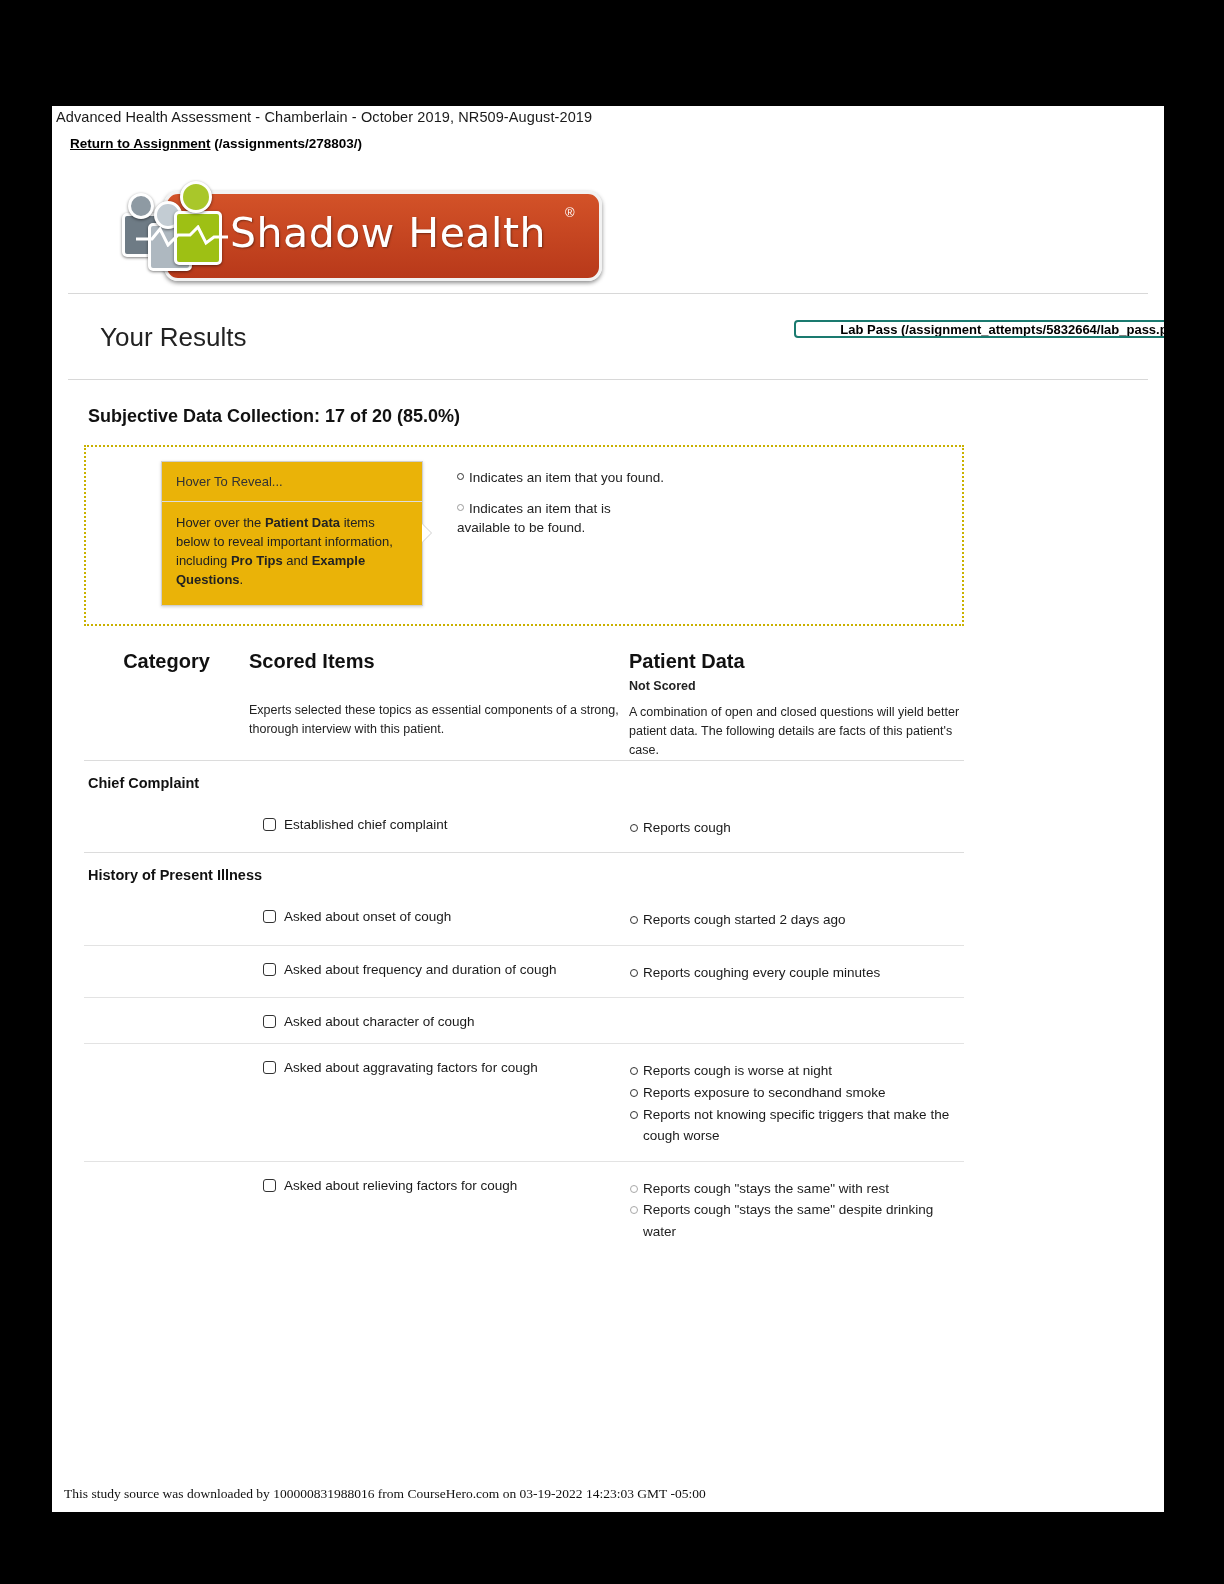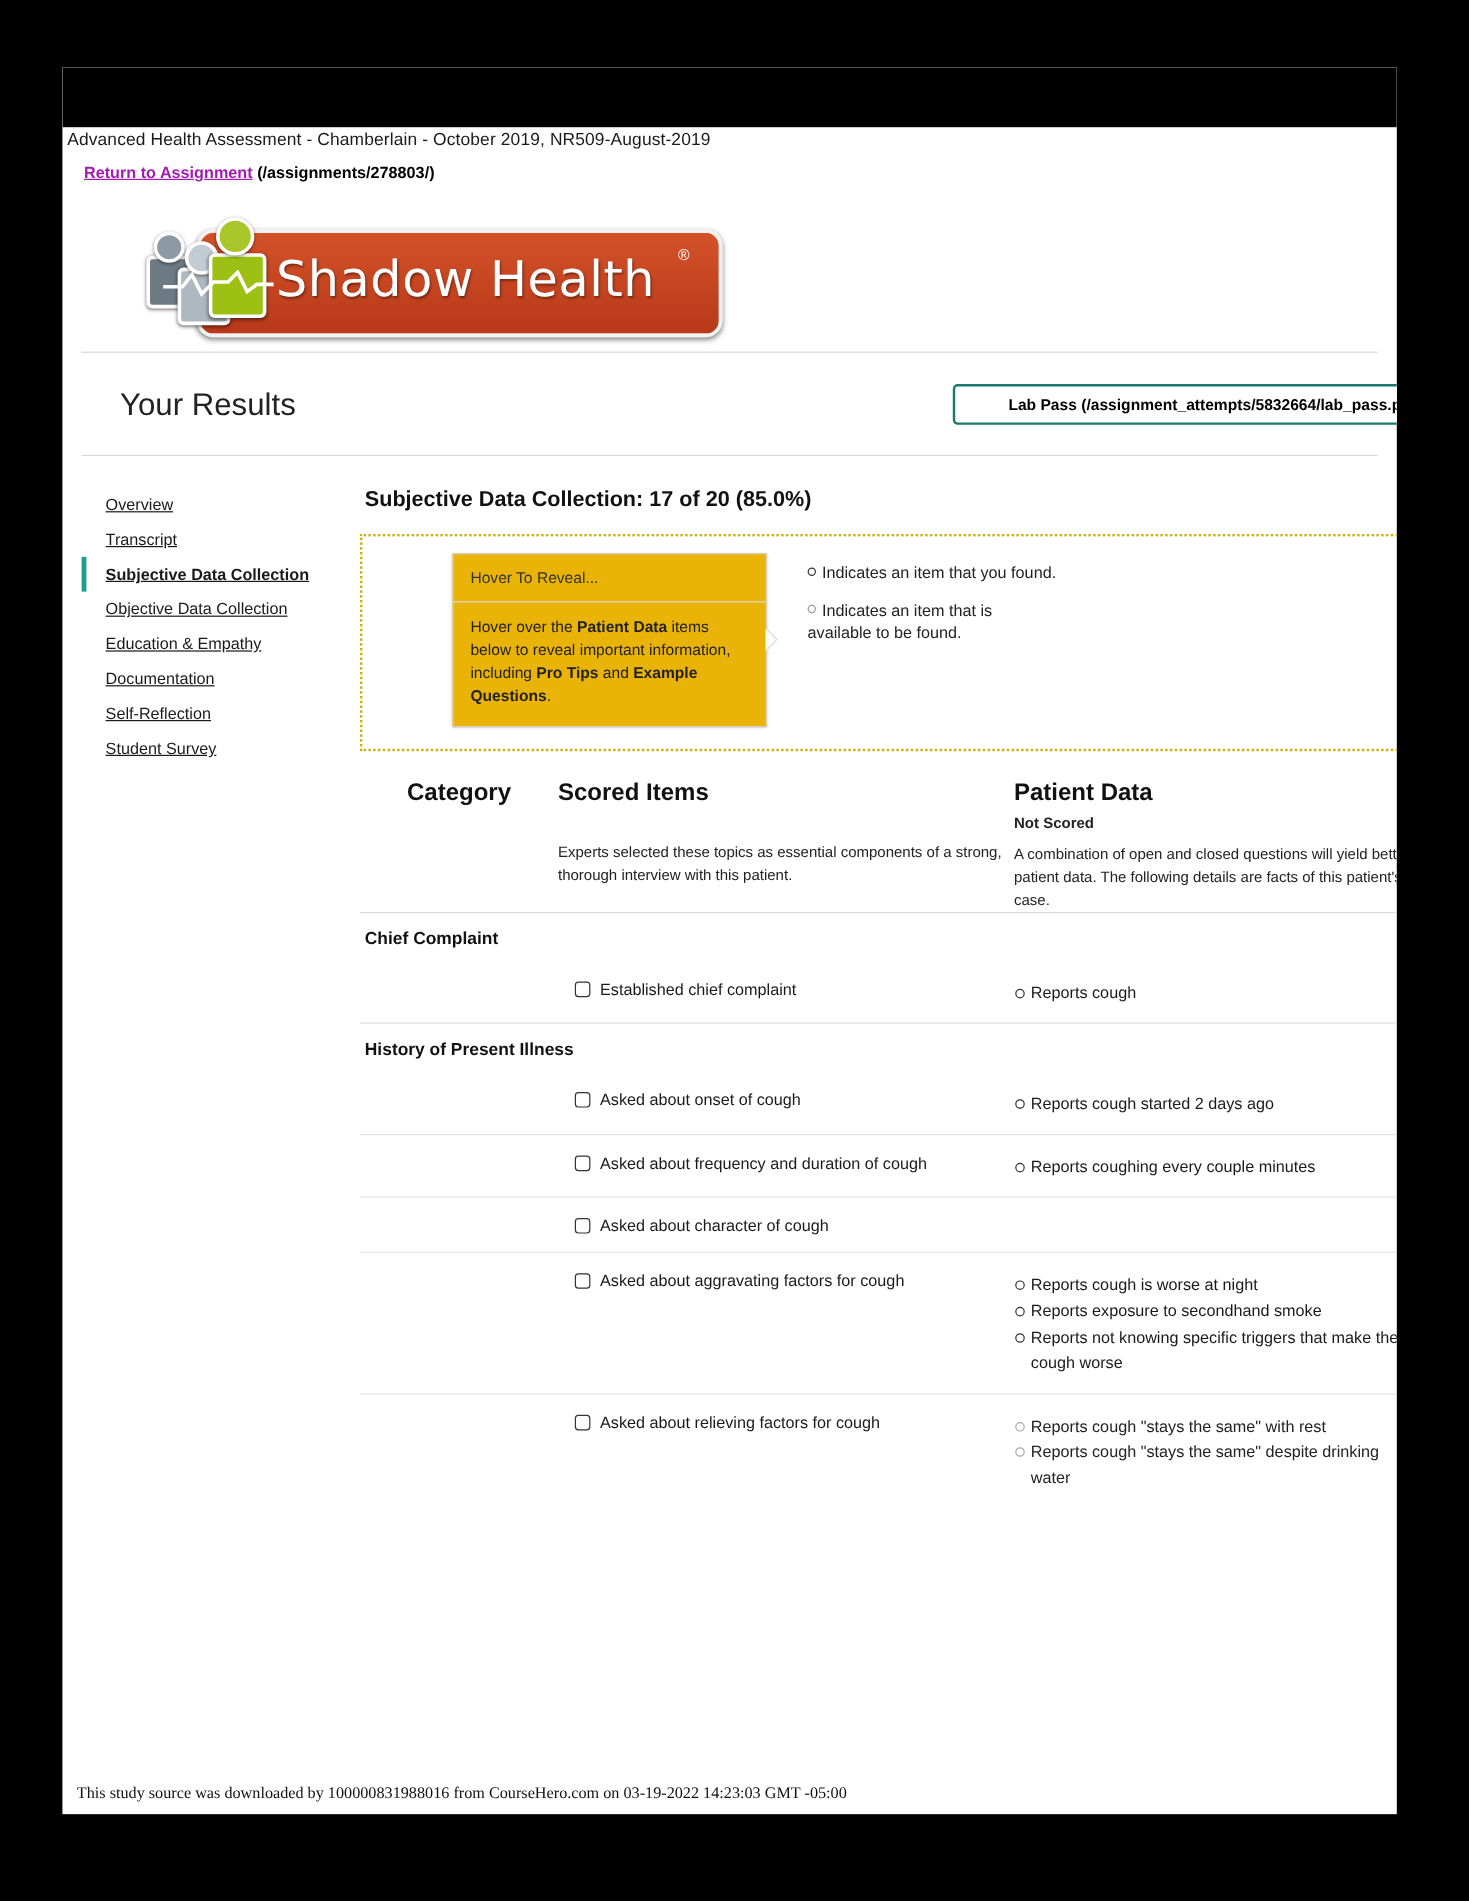"Return to Assignment" .return-link a { color: #a21caf -> #000000 }
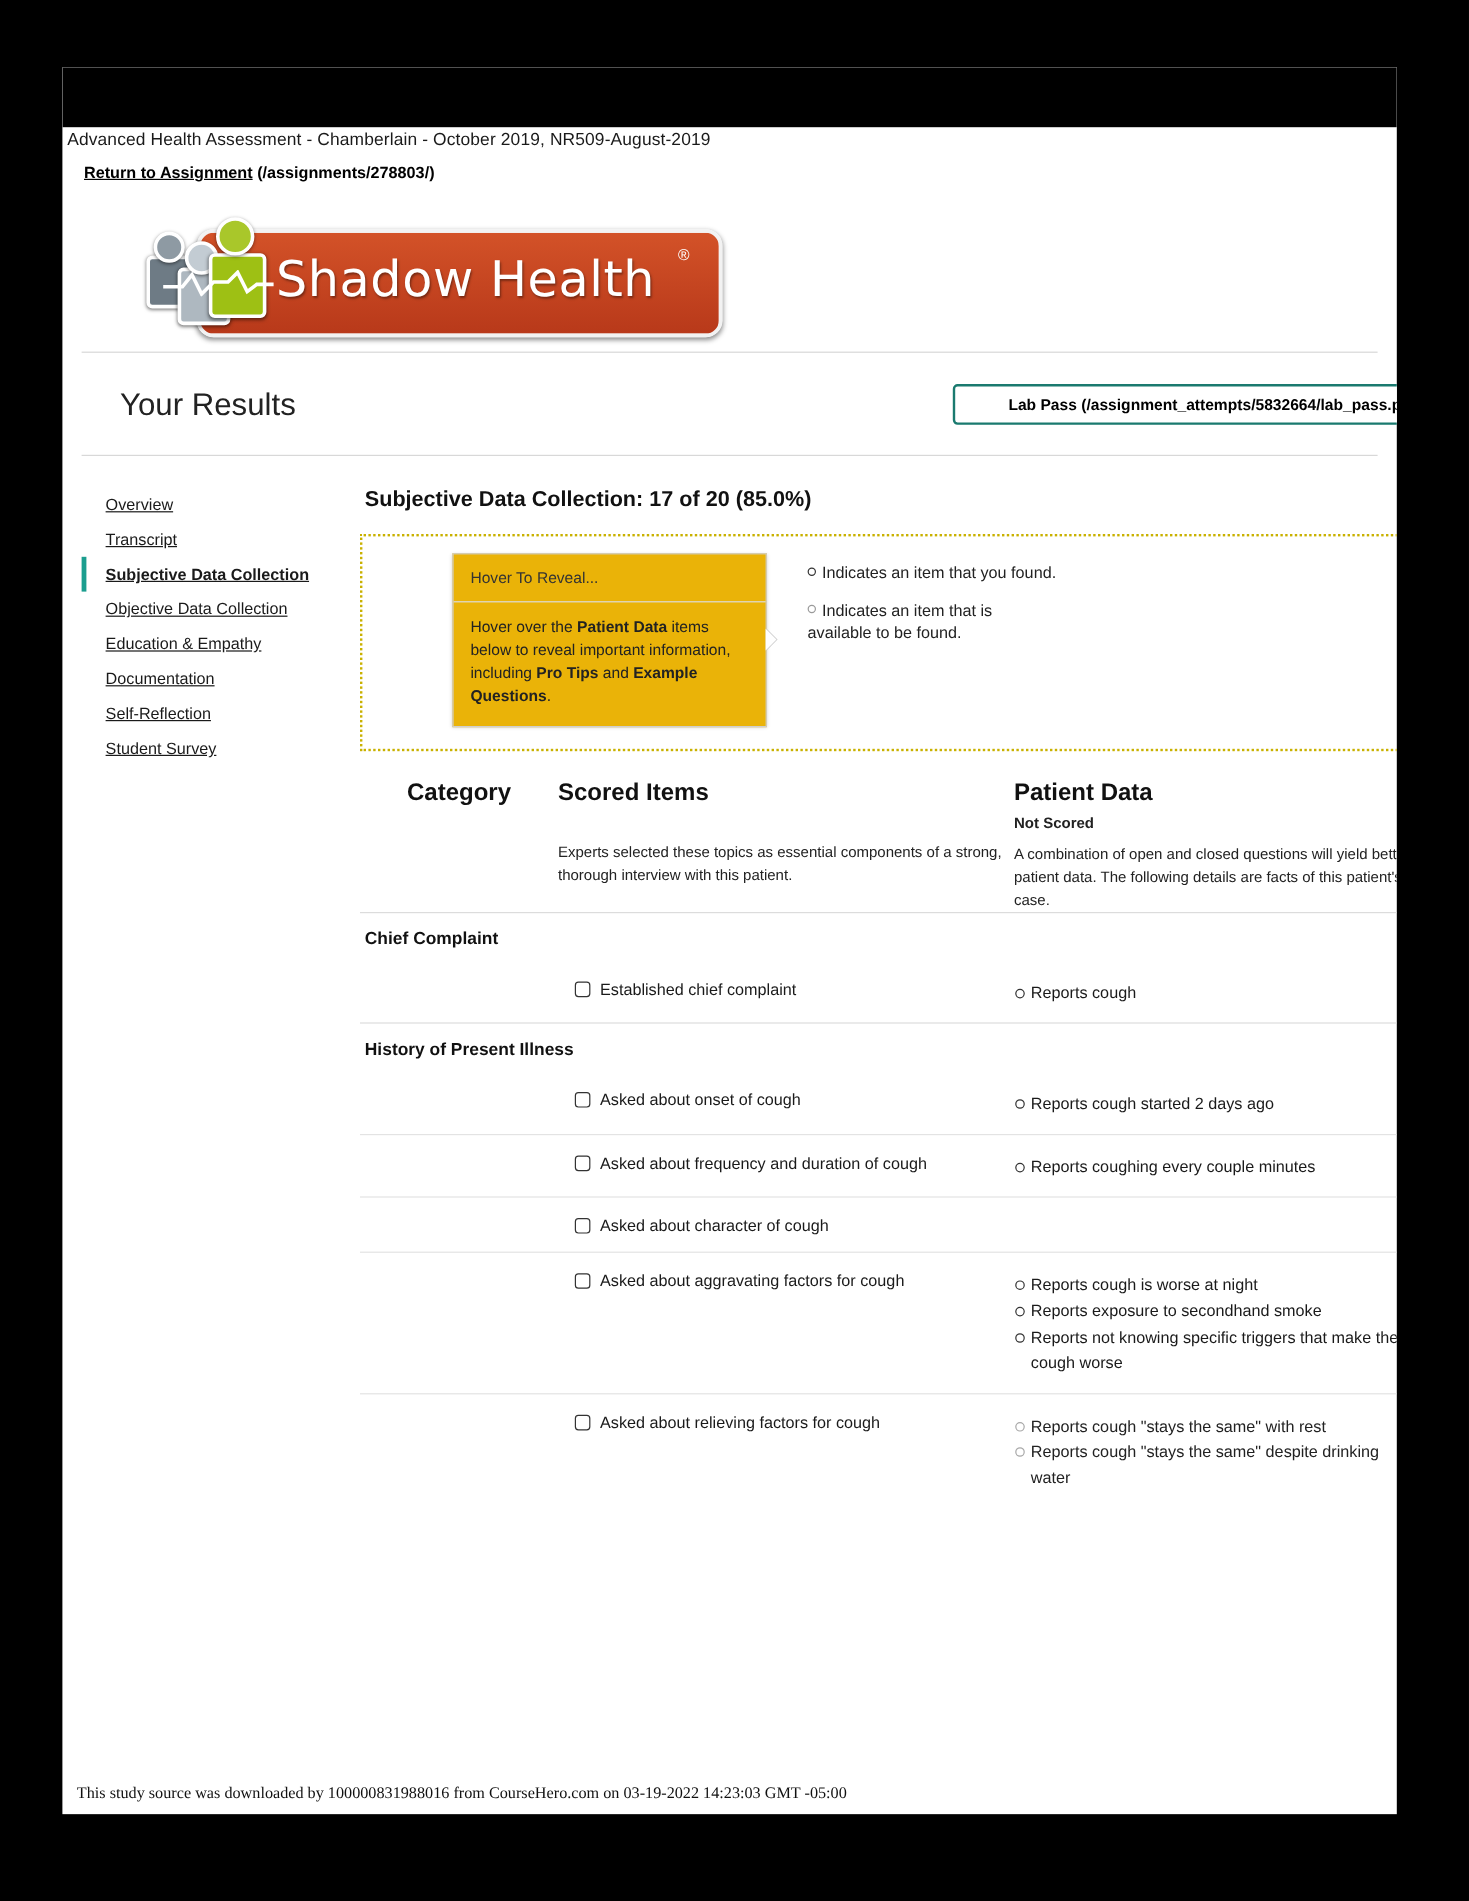"Lab Pass" .lab-pass-btn { height: 34px -> 18px }
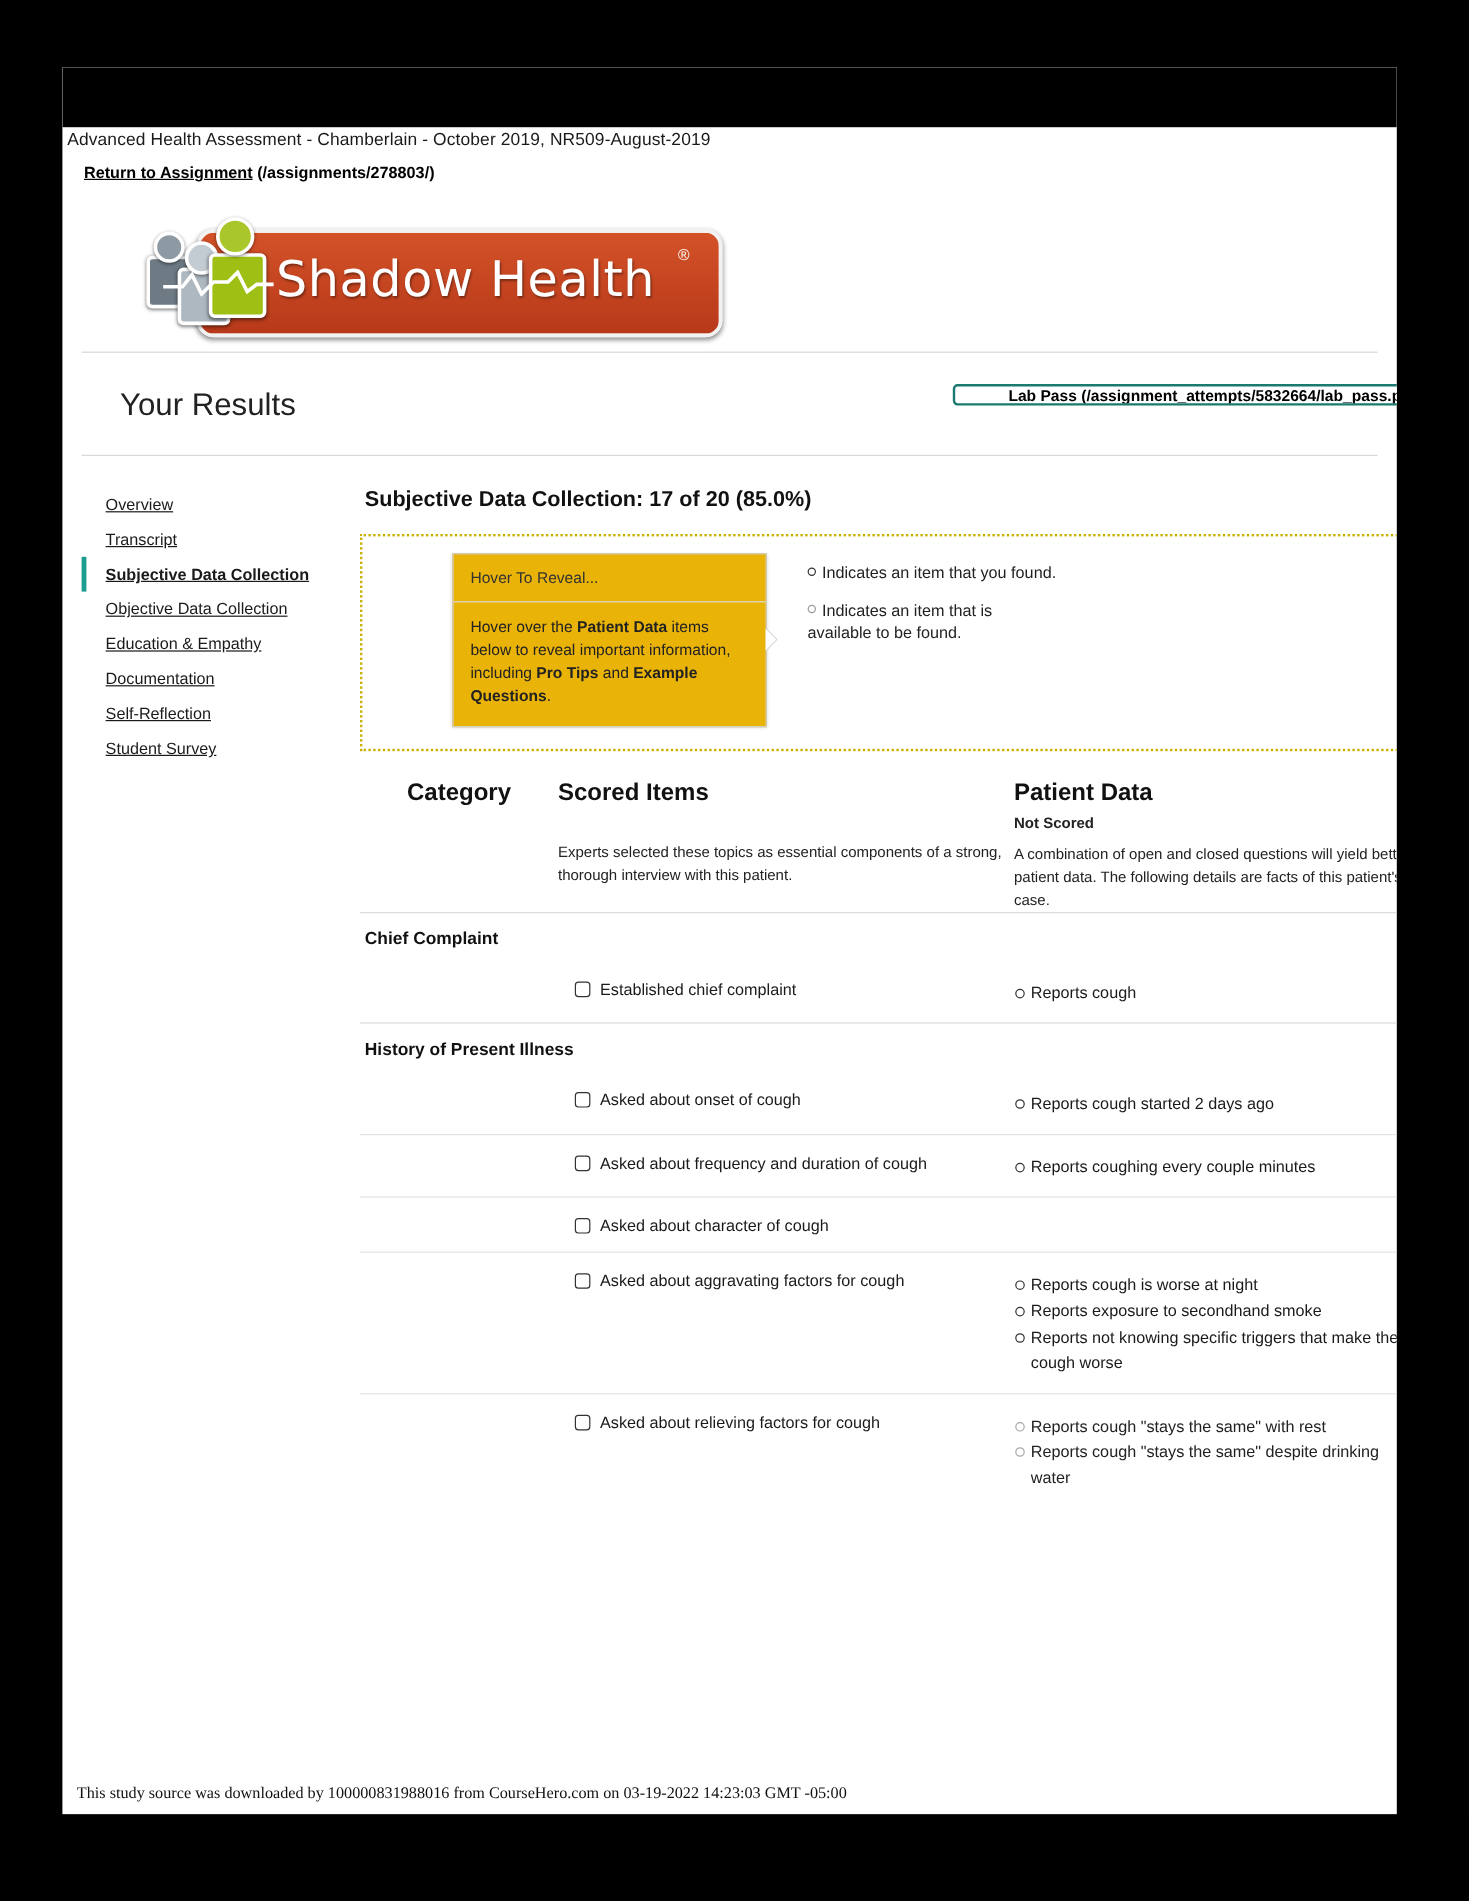"Overview" nav.sidebar { html: <nav> <div>Overview</div> <div>Transcript</div> <div>Subjective Data Collection</div> <div>Objective Data Collection</div> <div>Education &amp; Empathy</div> <div>Documentation</div> <div>Self-Reflection</div> <div>Student Survey</div> </nav> -> none }
